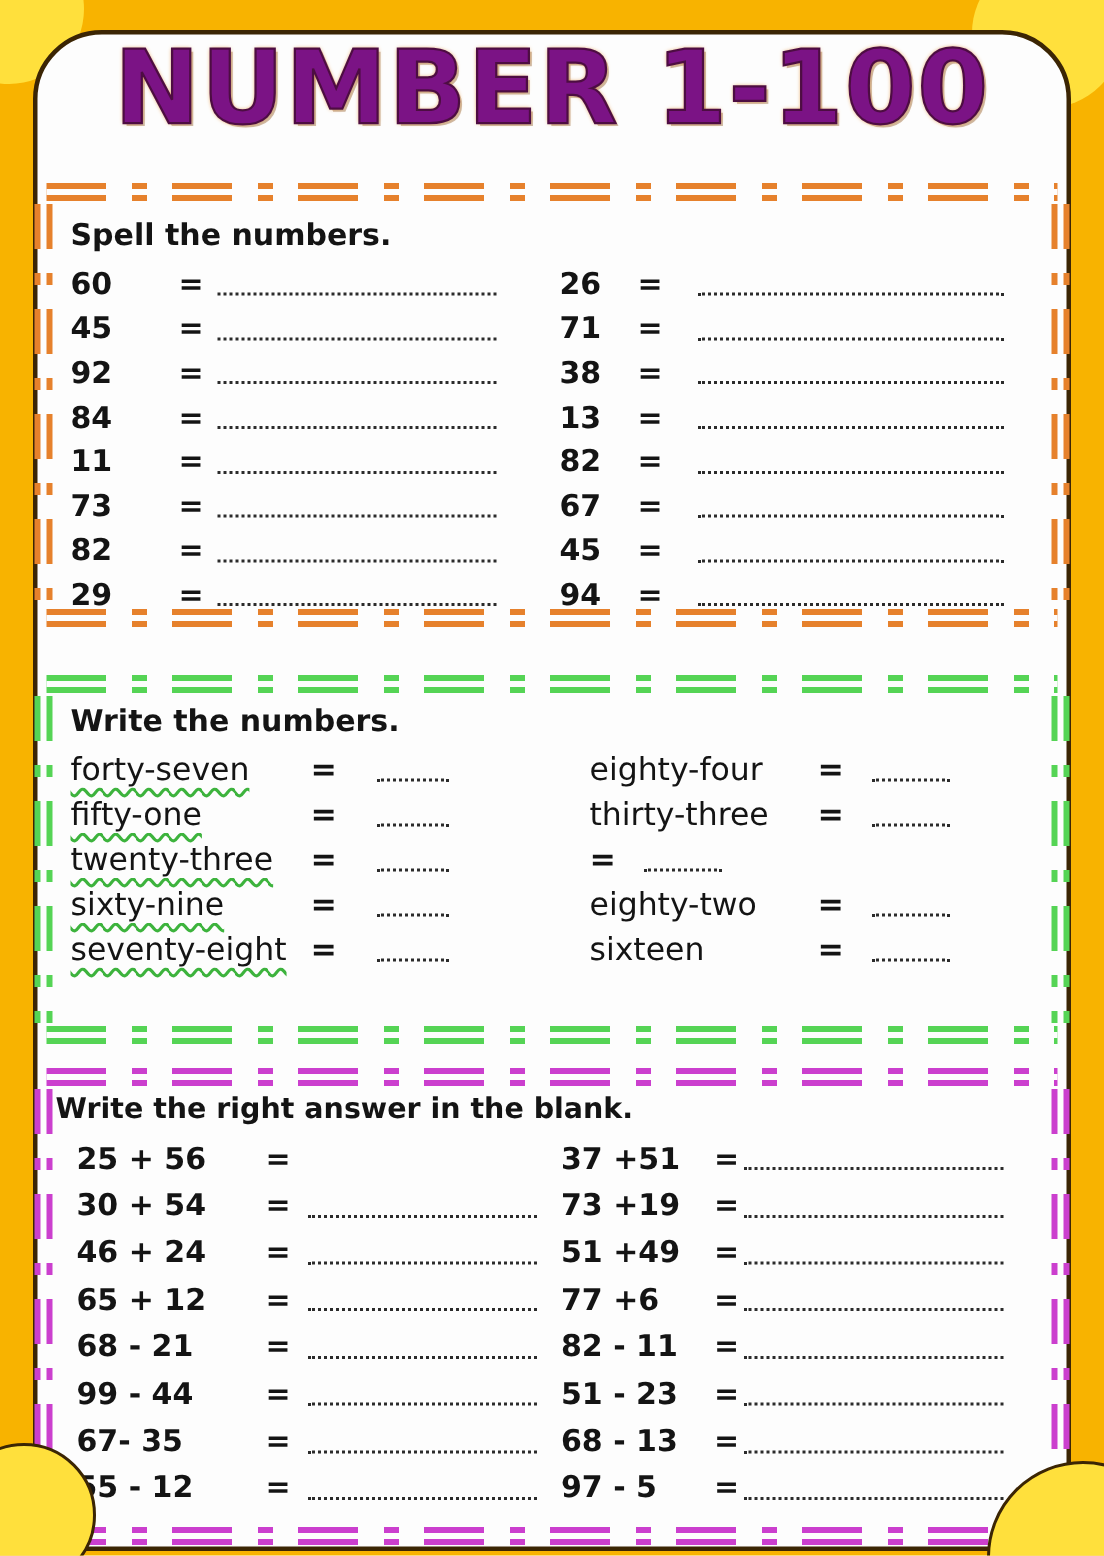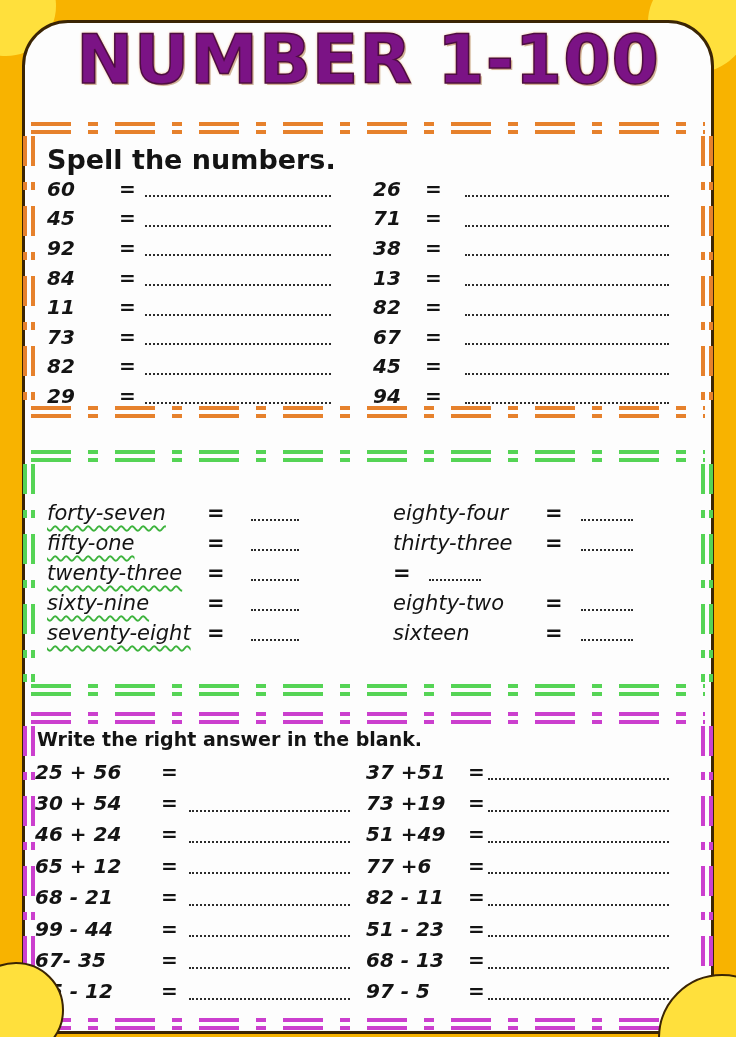"Spell the numbers." .sec-heading { font-size: 27px -> 20px }
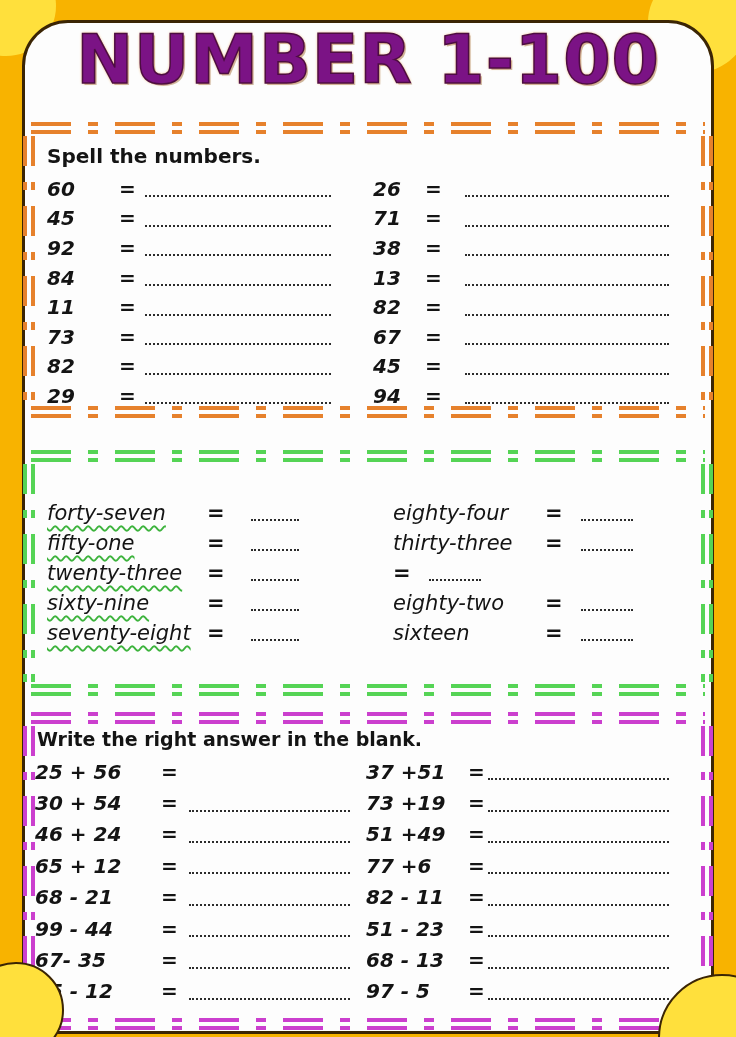"60" .row { font-style: italic -> none }
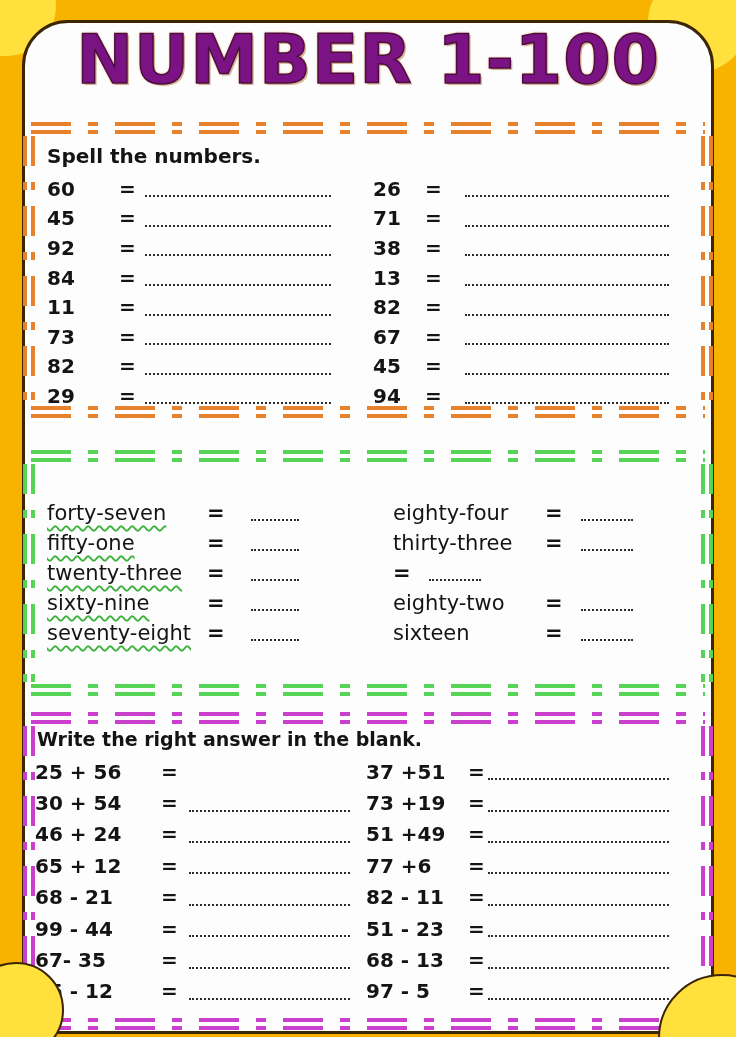"Write the numbers." div.sec-heading { html: none -> <div>Write the numbers.</div> }
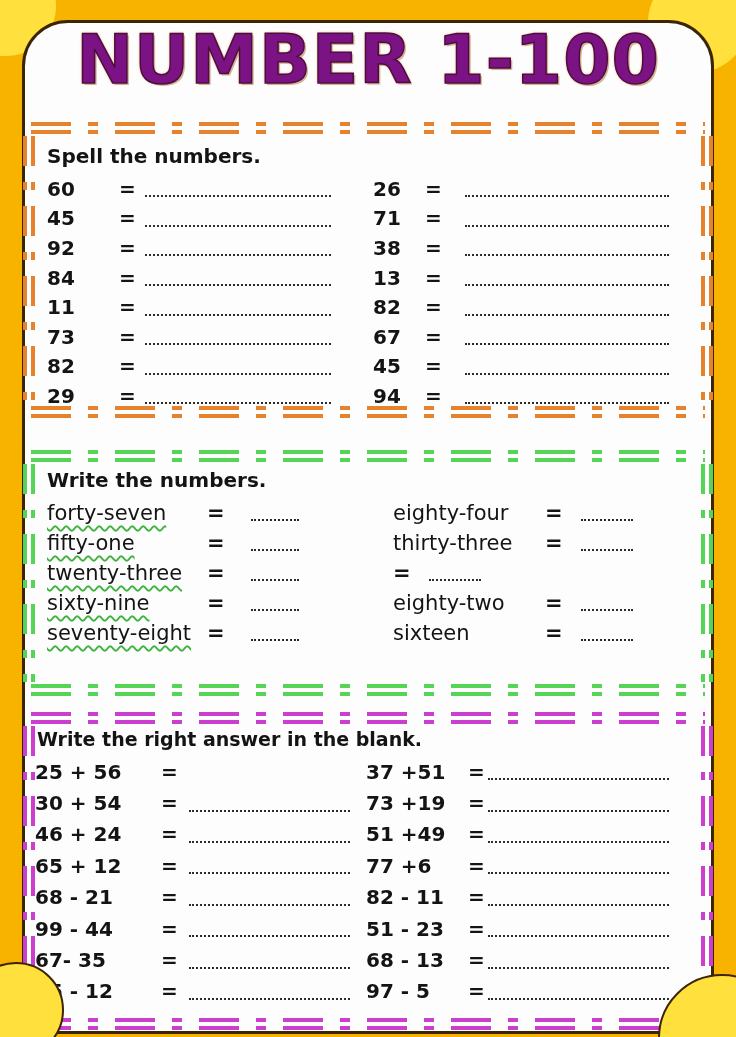"25 + 56" .sec-math .rows { left: 12px -> 28px }
